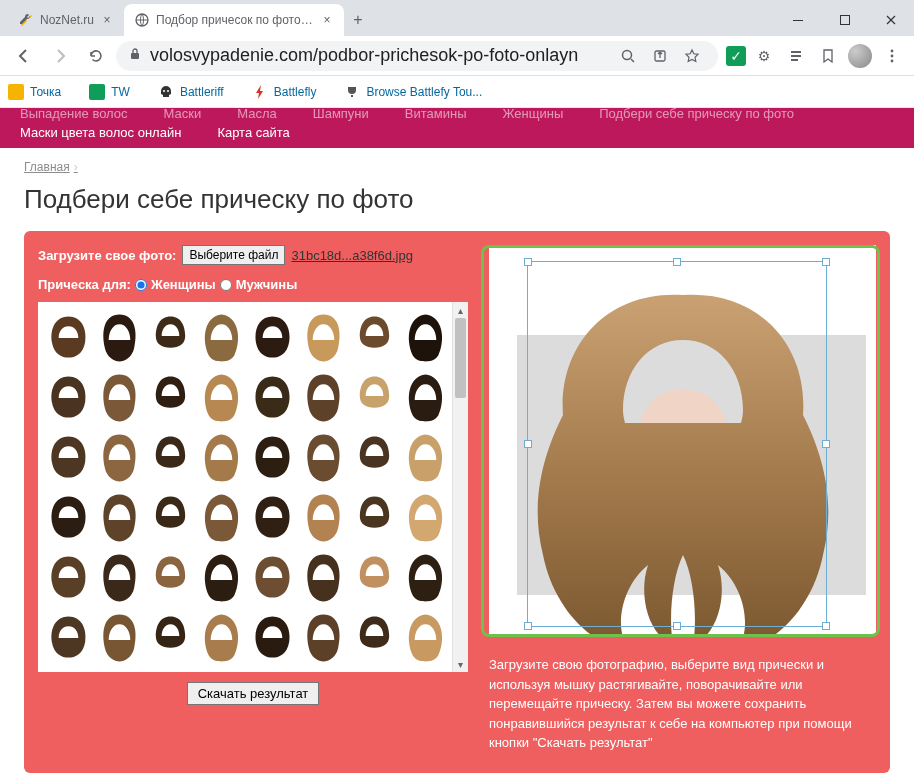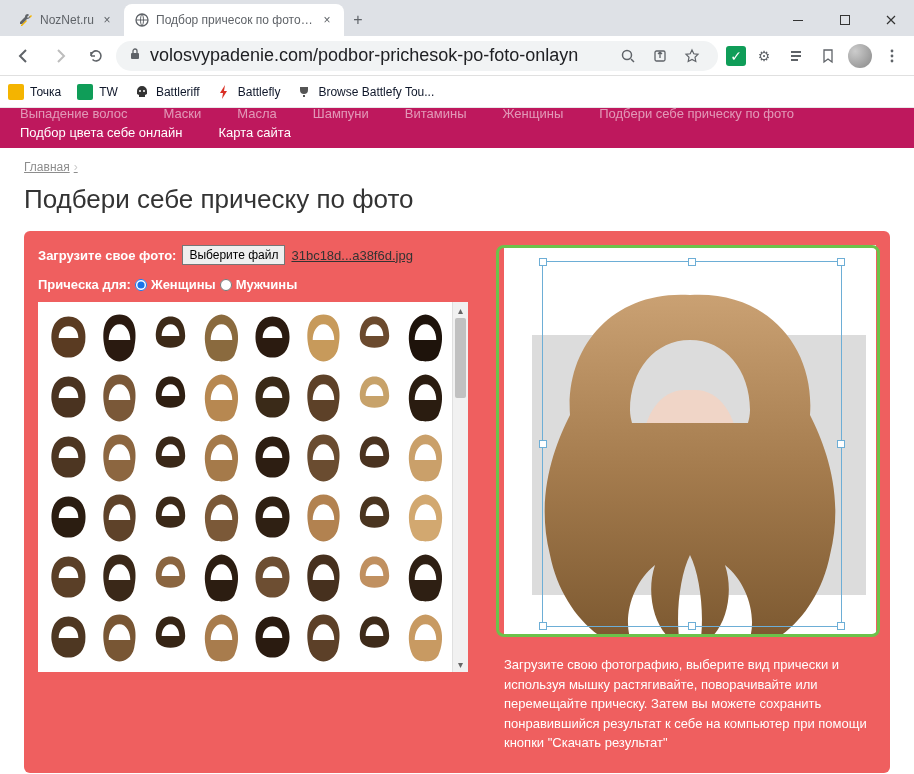"Точка" .bookmarks { color: #0f172a -> #0369a1; gap: 16px -> 28px }
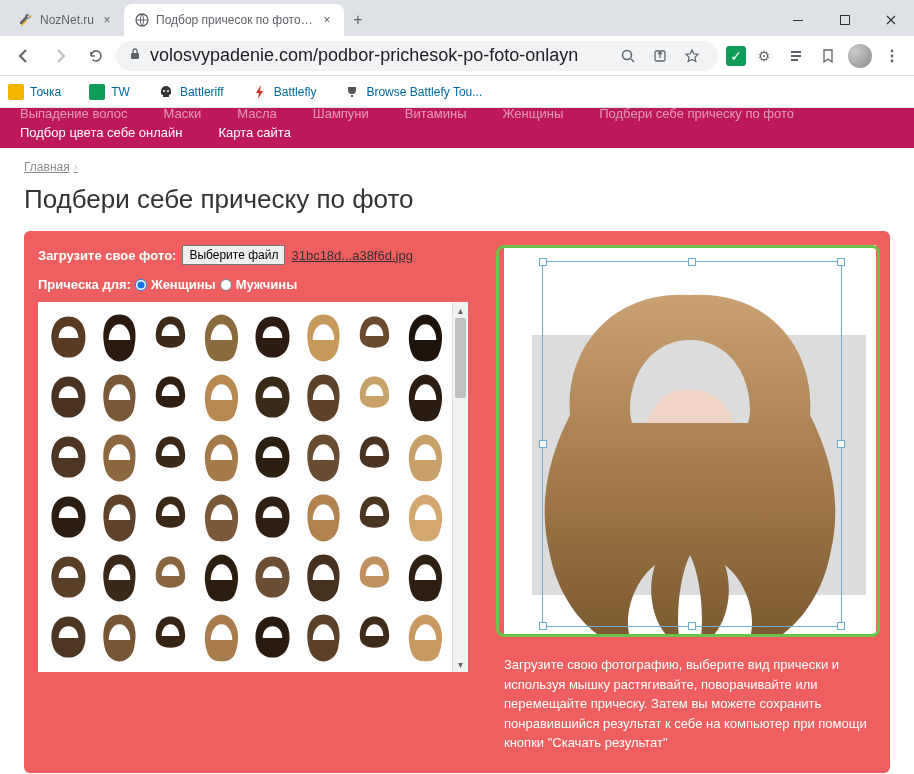"Подбор цвета себе онлайн" span { text: Подбор цвета себе -> Маски цвета волос }
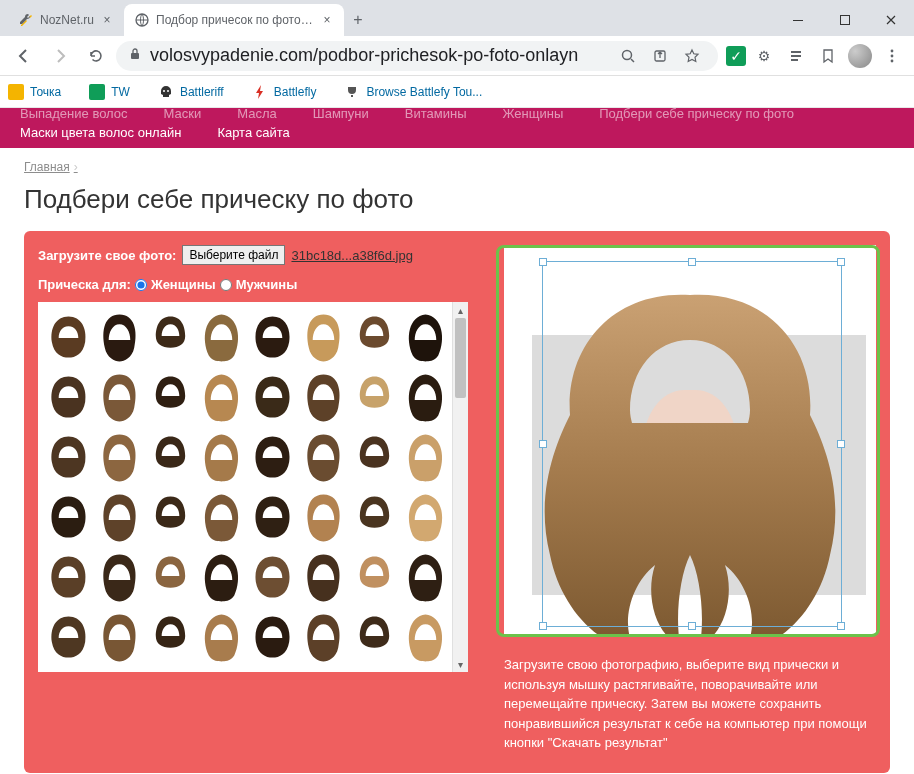"Загрузите свое фото:" .app-box { gap: 36px -> 21px }
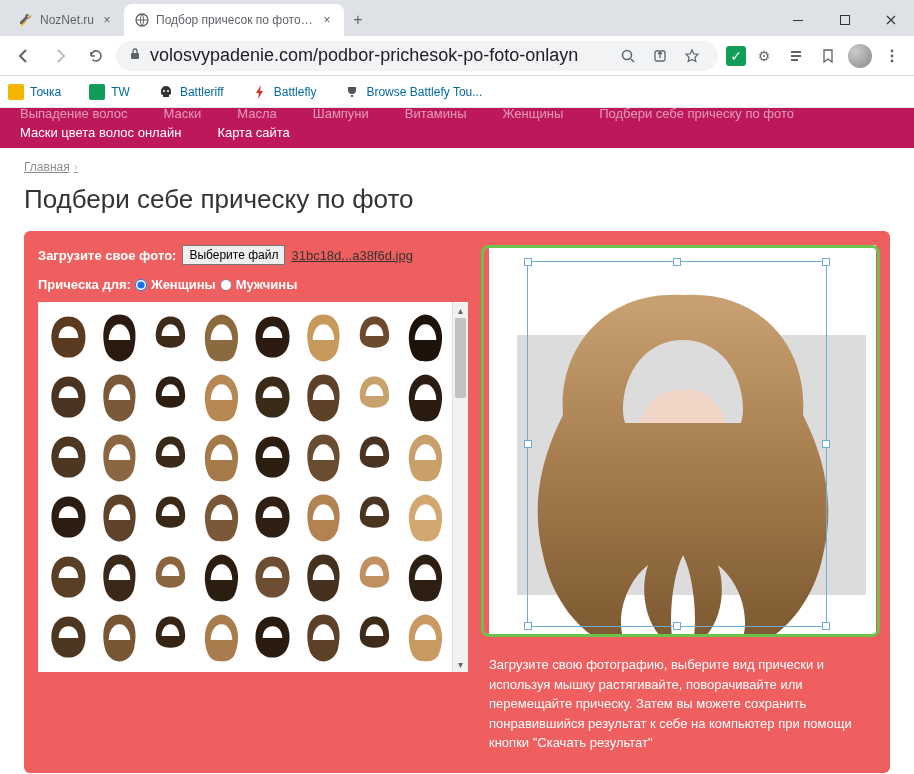"Скачать результат" button.download-btn { html: none -> <button>Скачать результат</button> }
